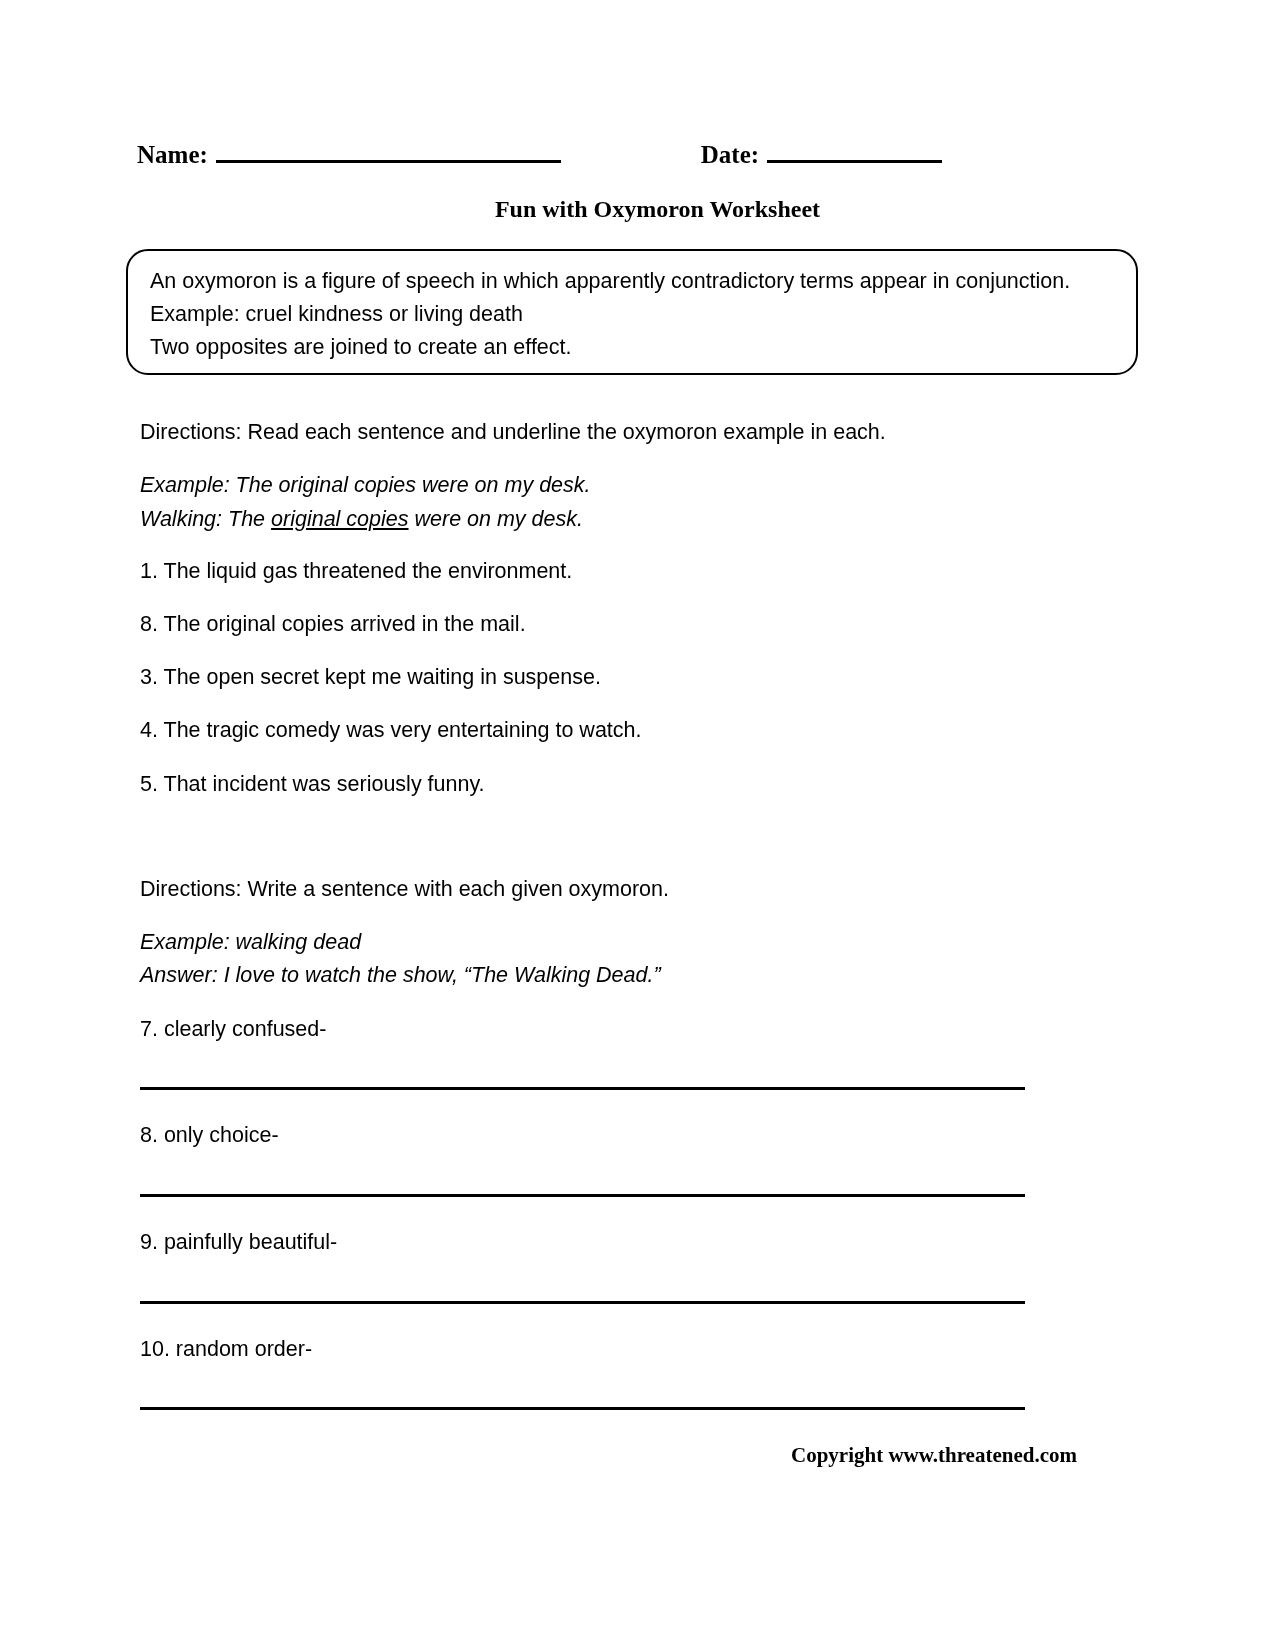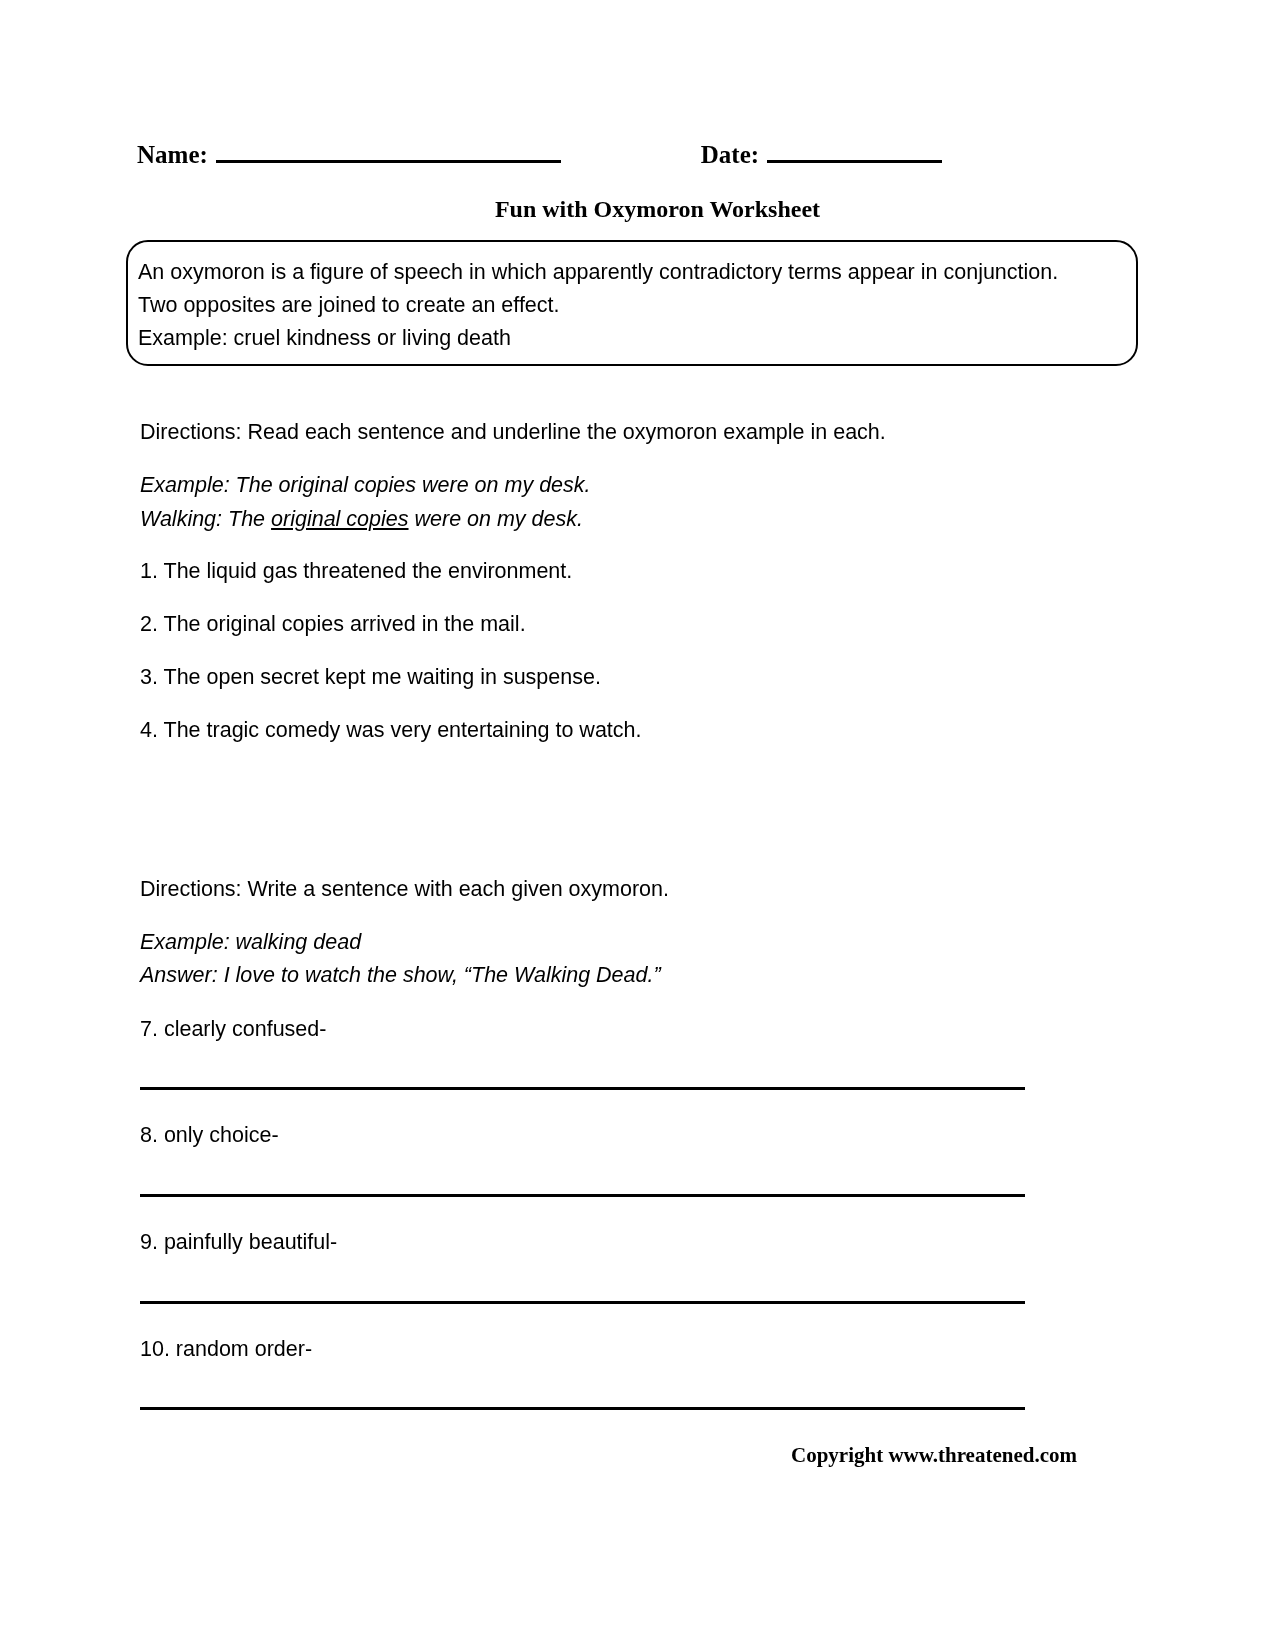"An oxymoron is a figure" .definition-box { padding: 14px 22px 0 10px -> 14px 22px 0 22px; top: 240px -> 249px }
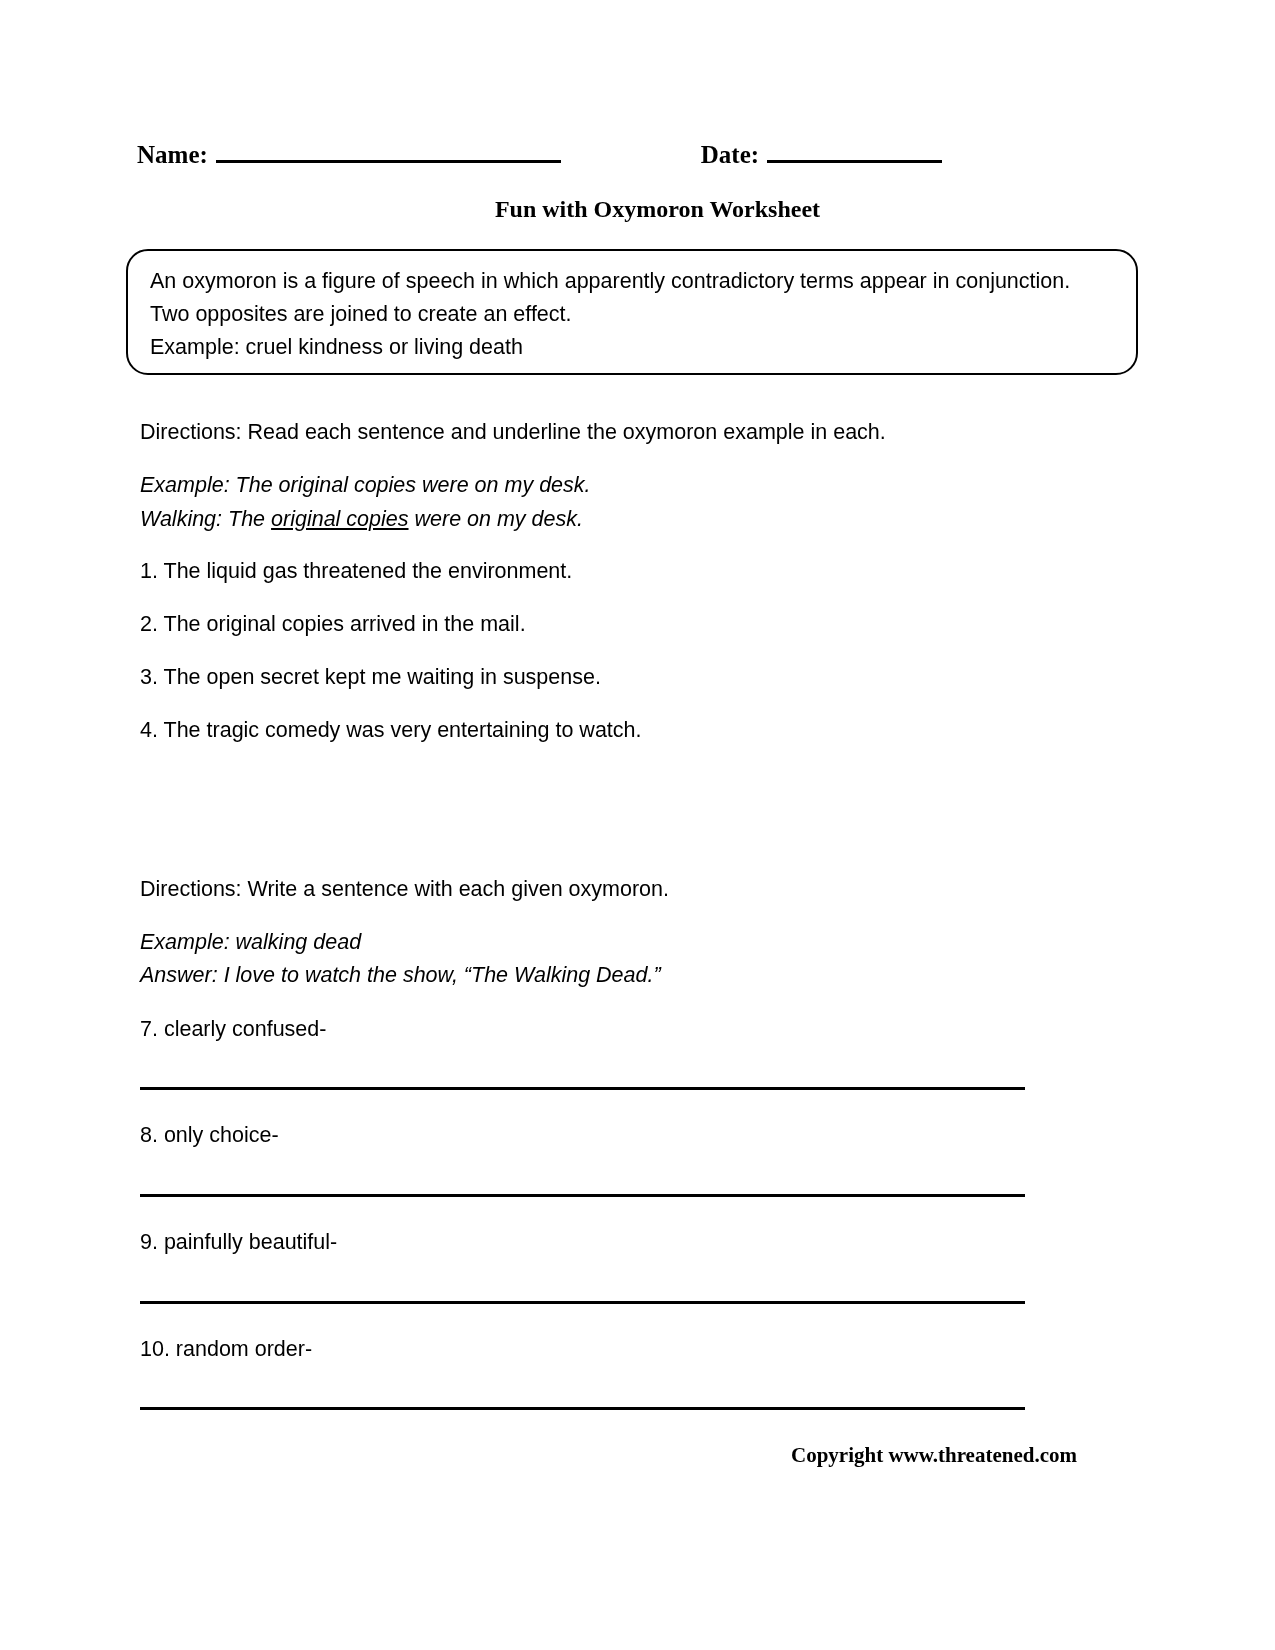"Two opposites are joined to" div.def-line { order: before "Example: cruel kindness or living" -> after "Example: cruel kindness or living" }
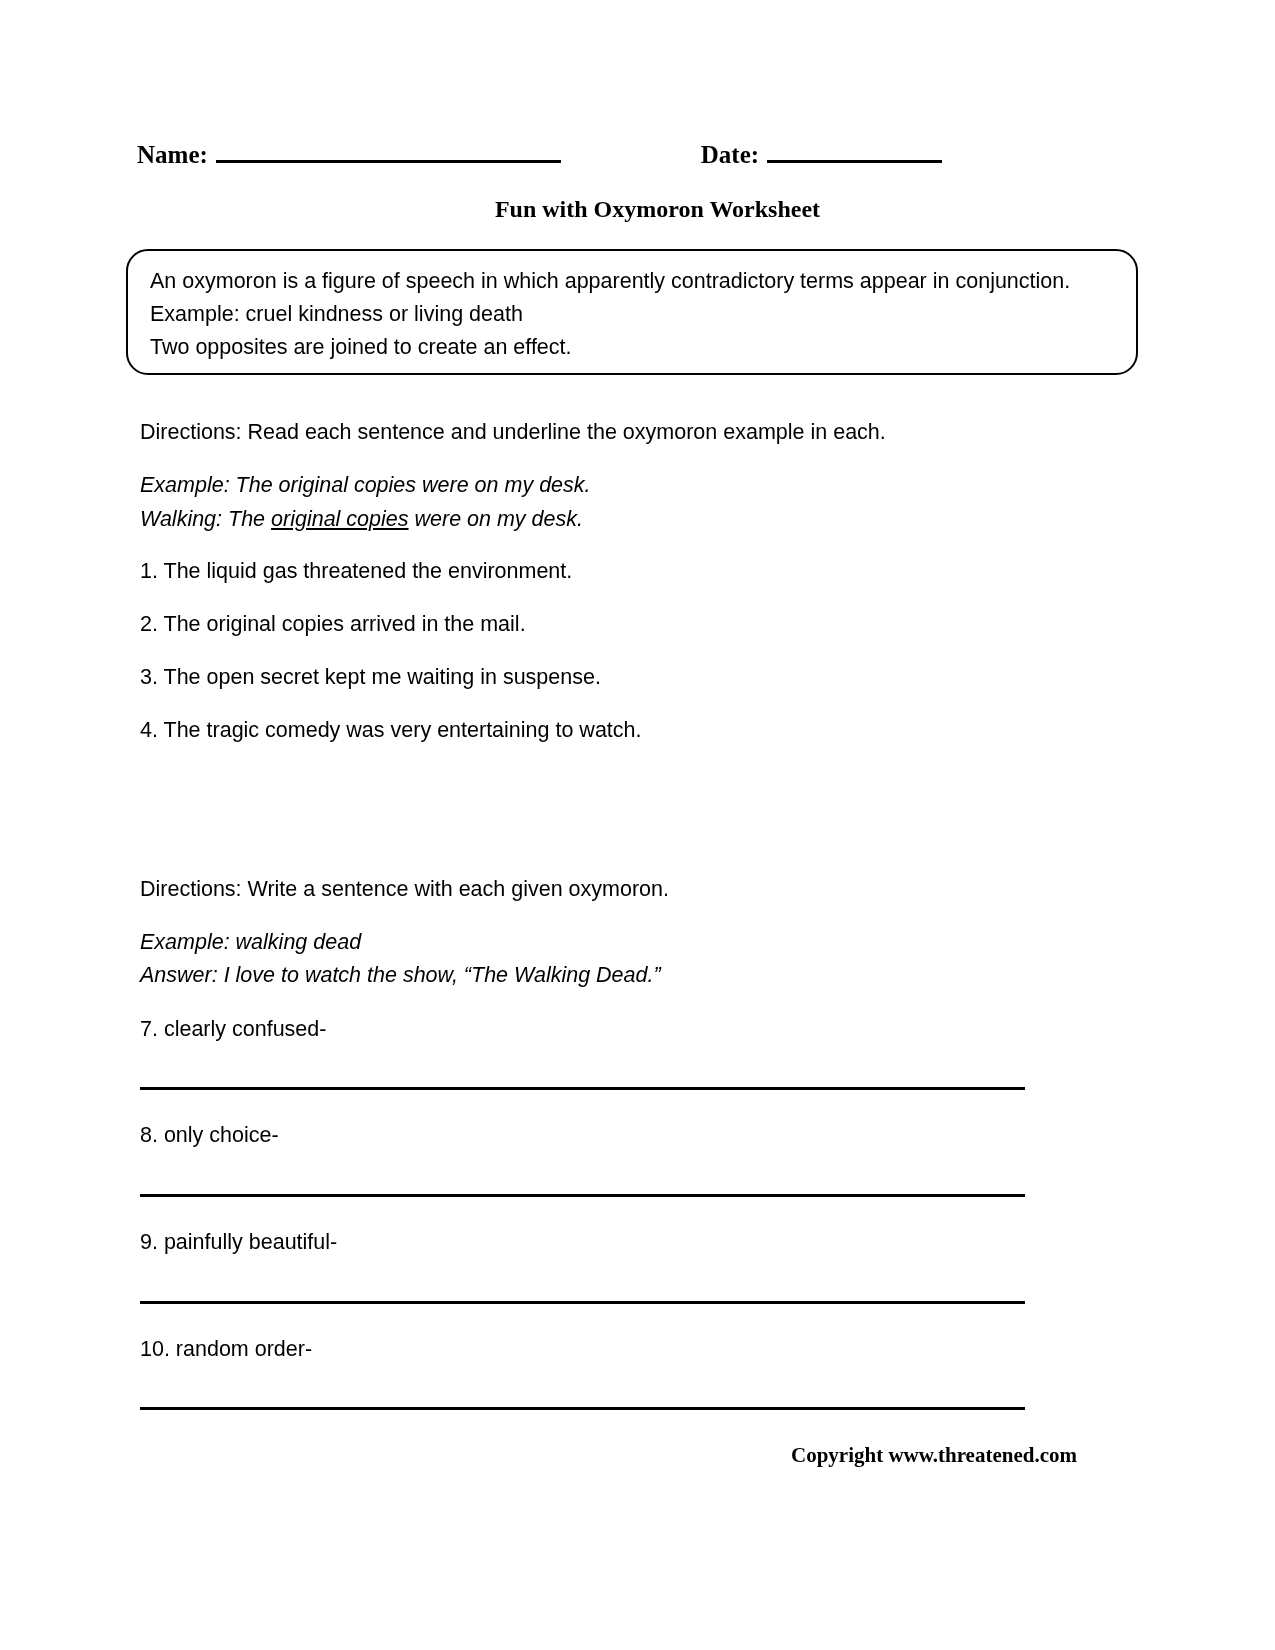"2. The original copies arrived" div.body-line { text: 2 -> 8 }
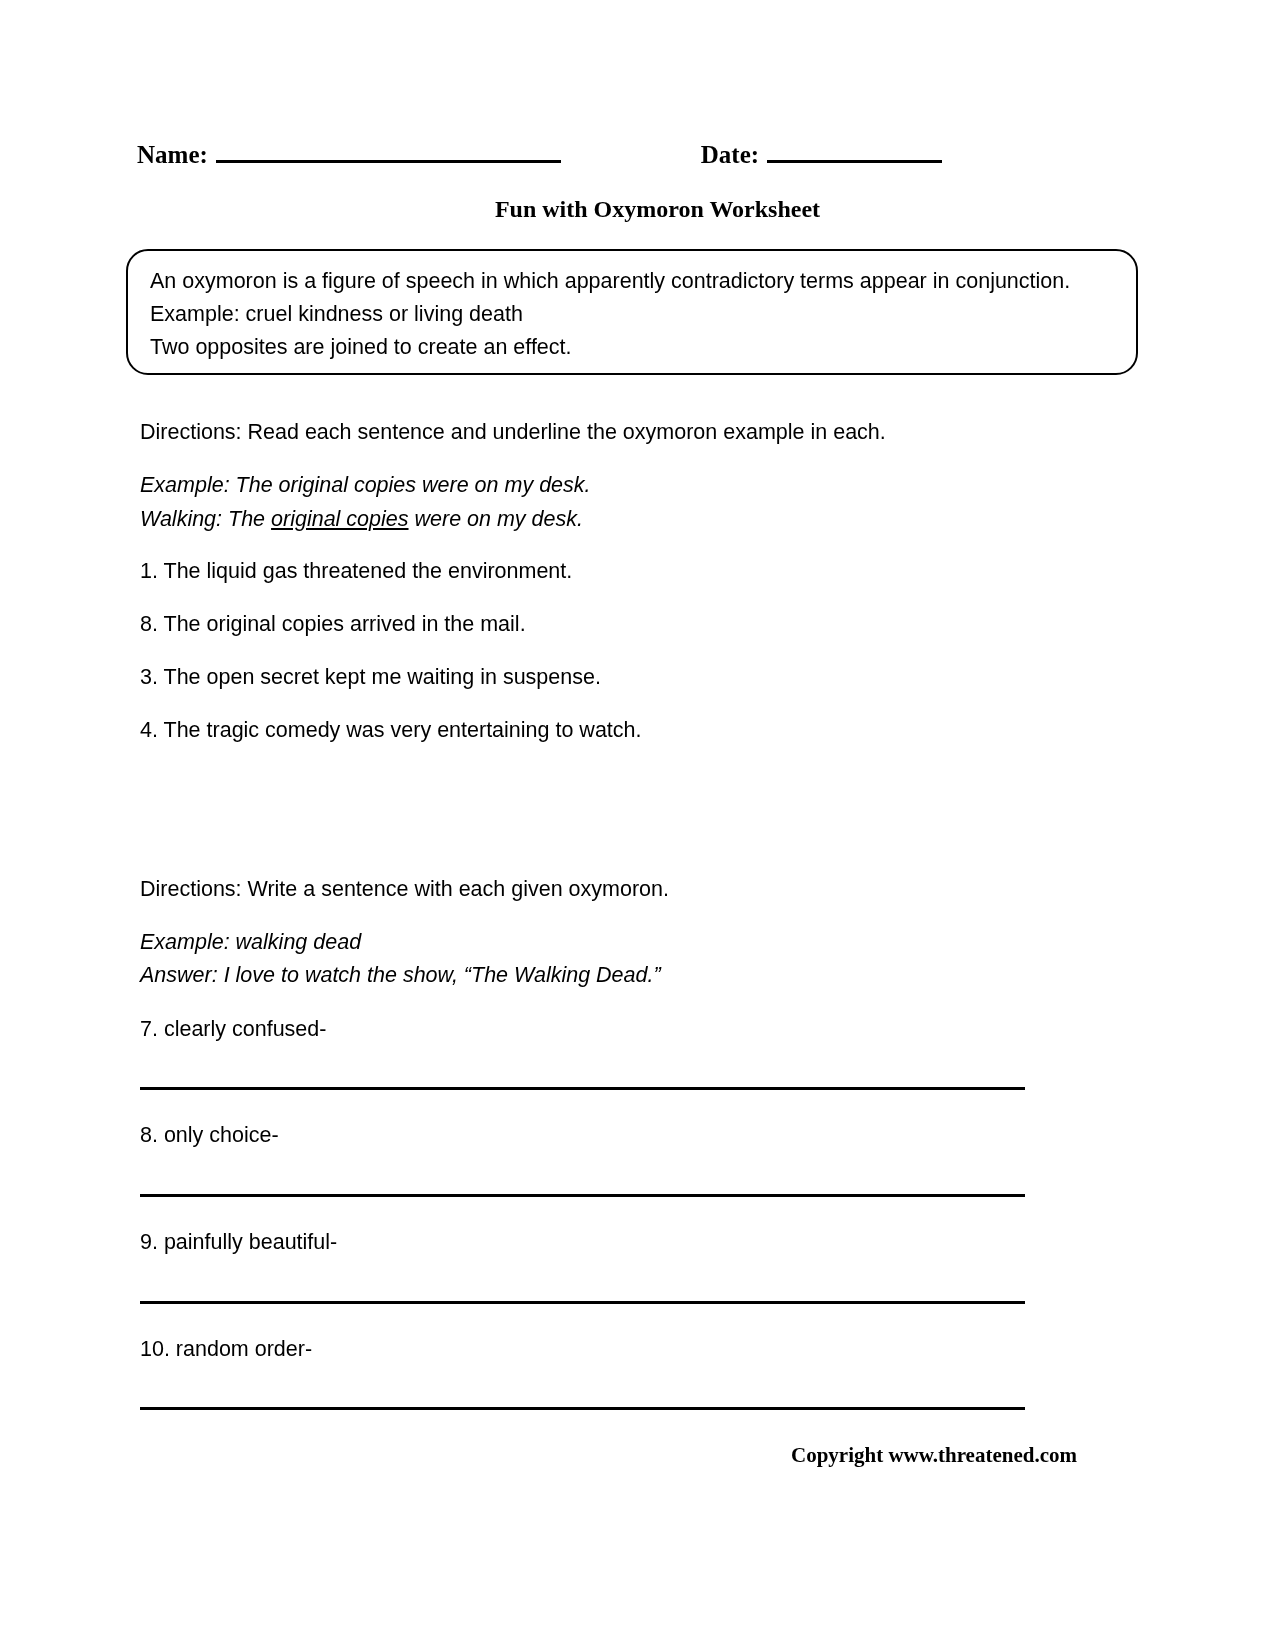"5. That incident was seriously" div.body-line { html: none -> <div>5. That incident was seriously funny.</div> }
